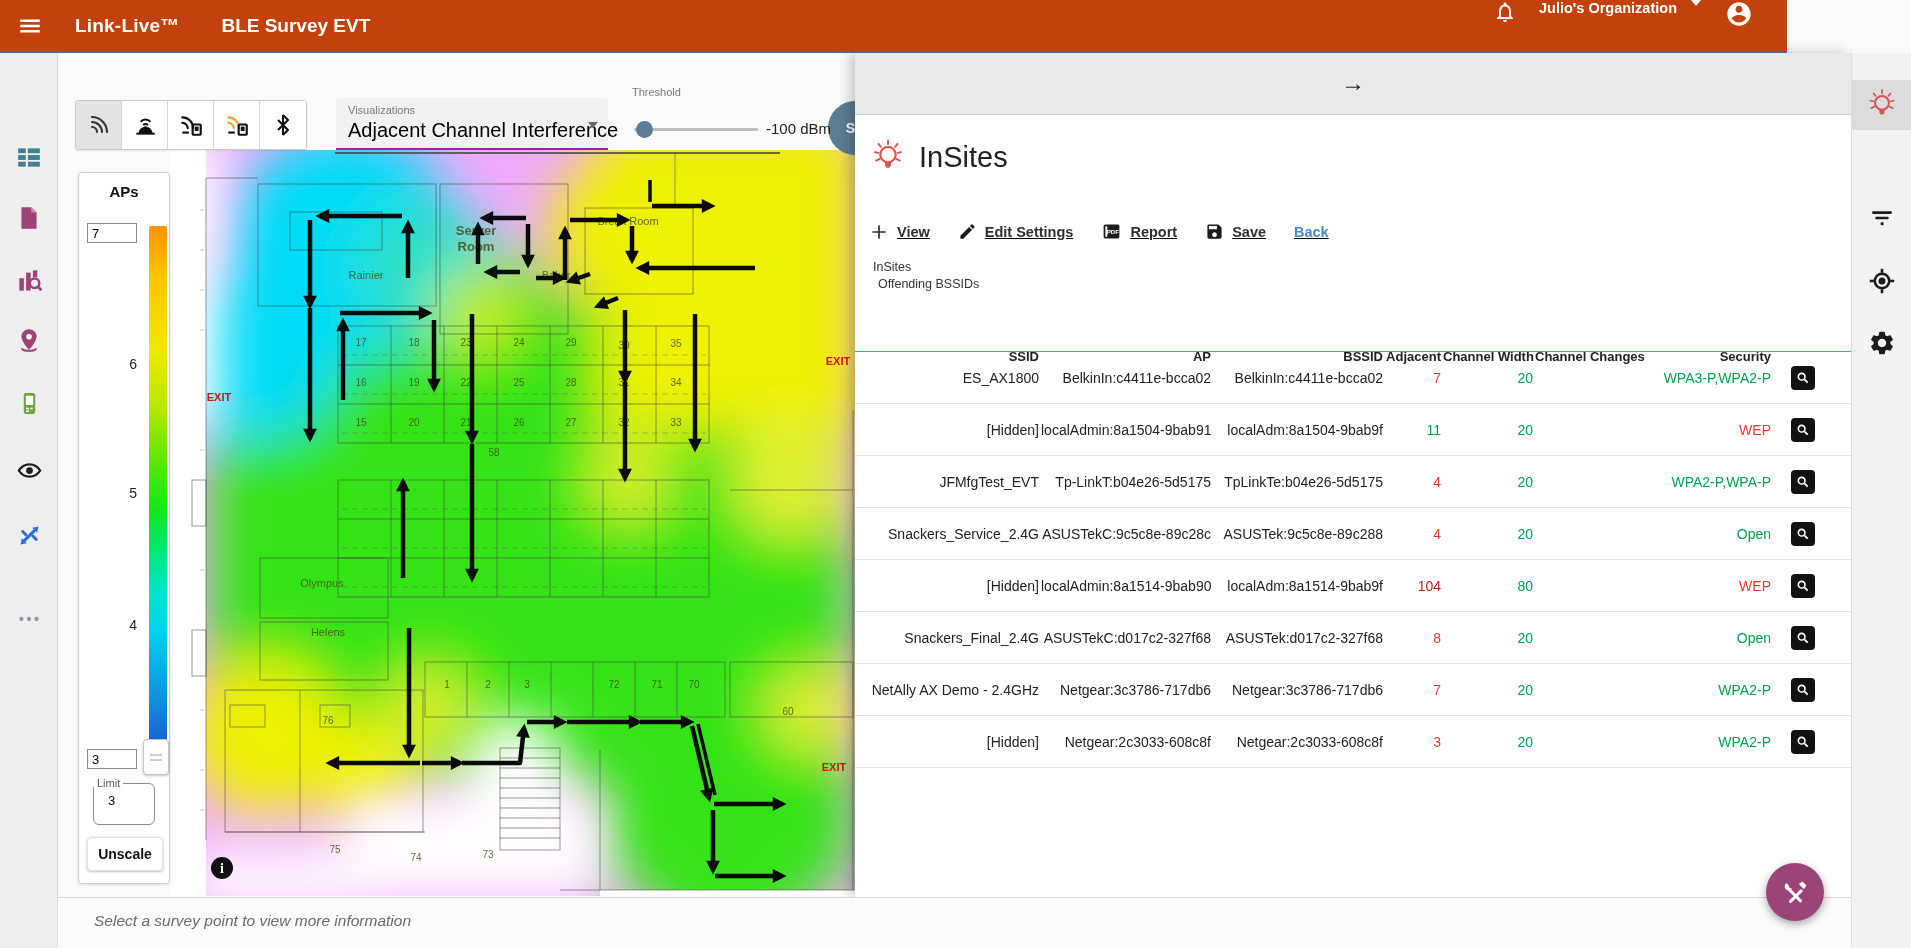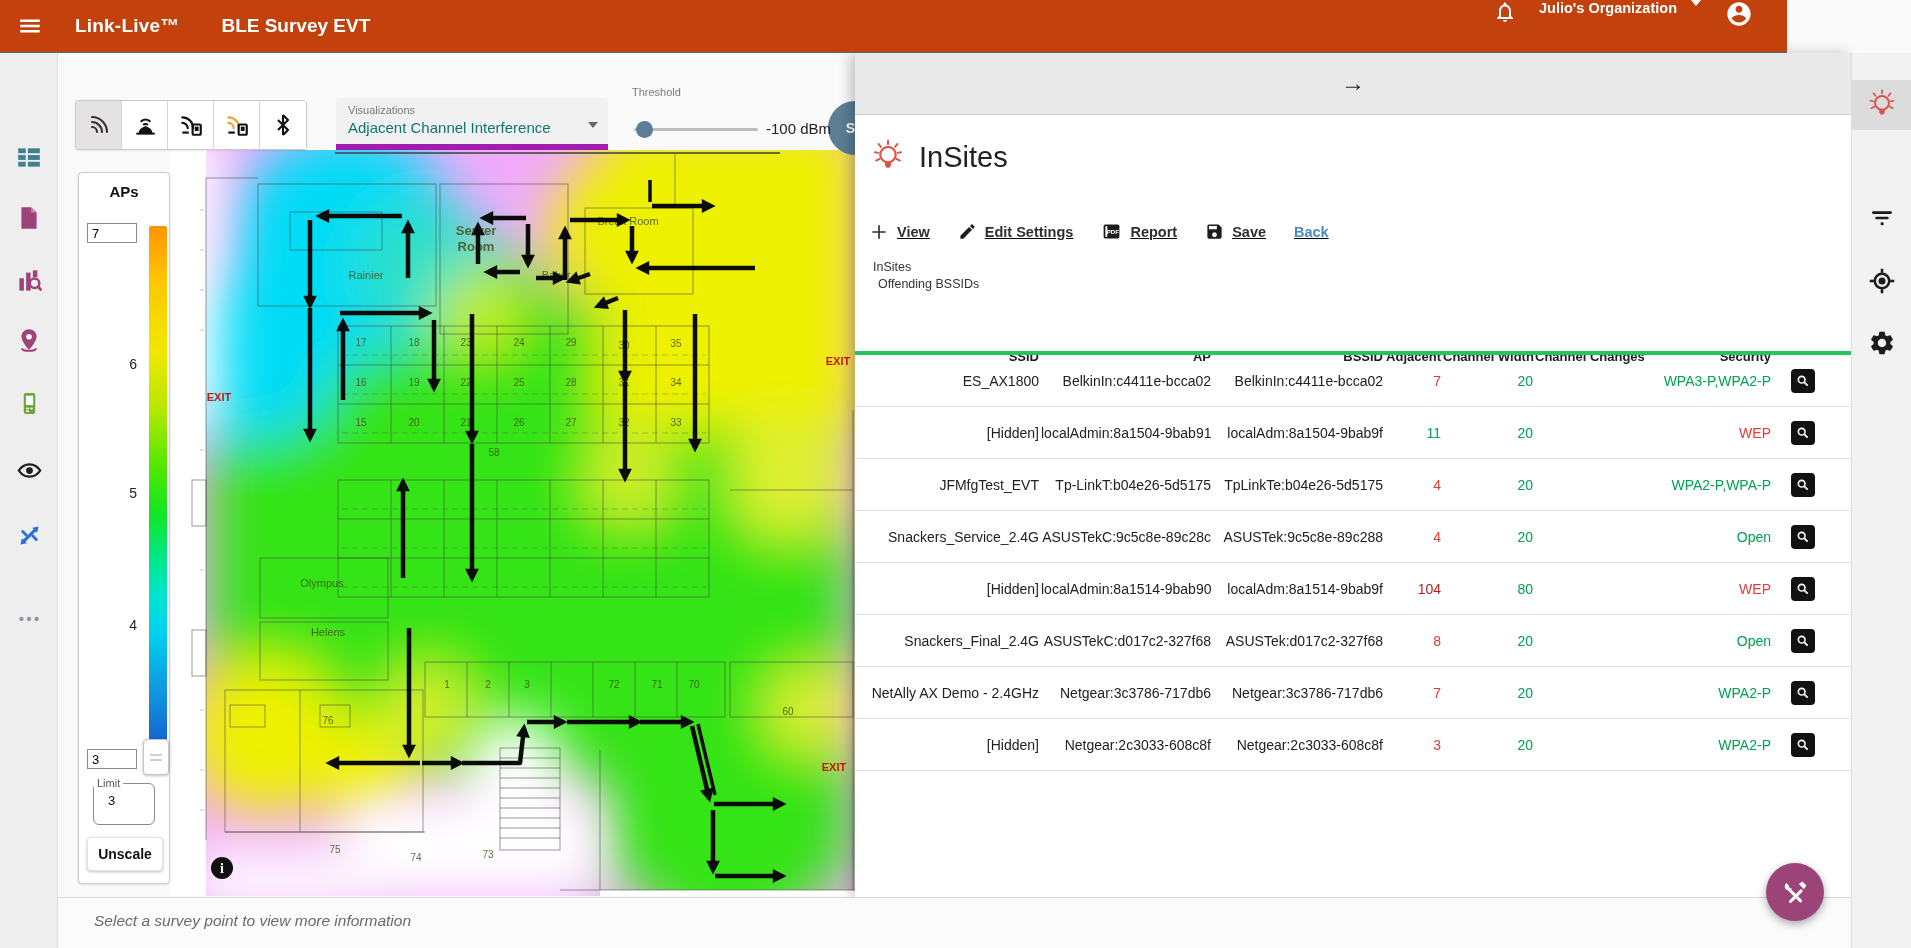"Visualizations" .viz-field { border-bottom: 6px solid #a21caf -> 2px solid #a21caf }
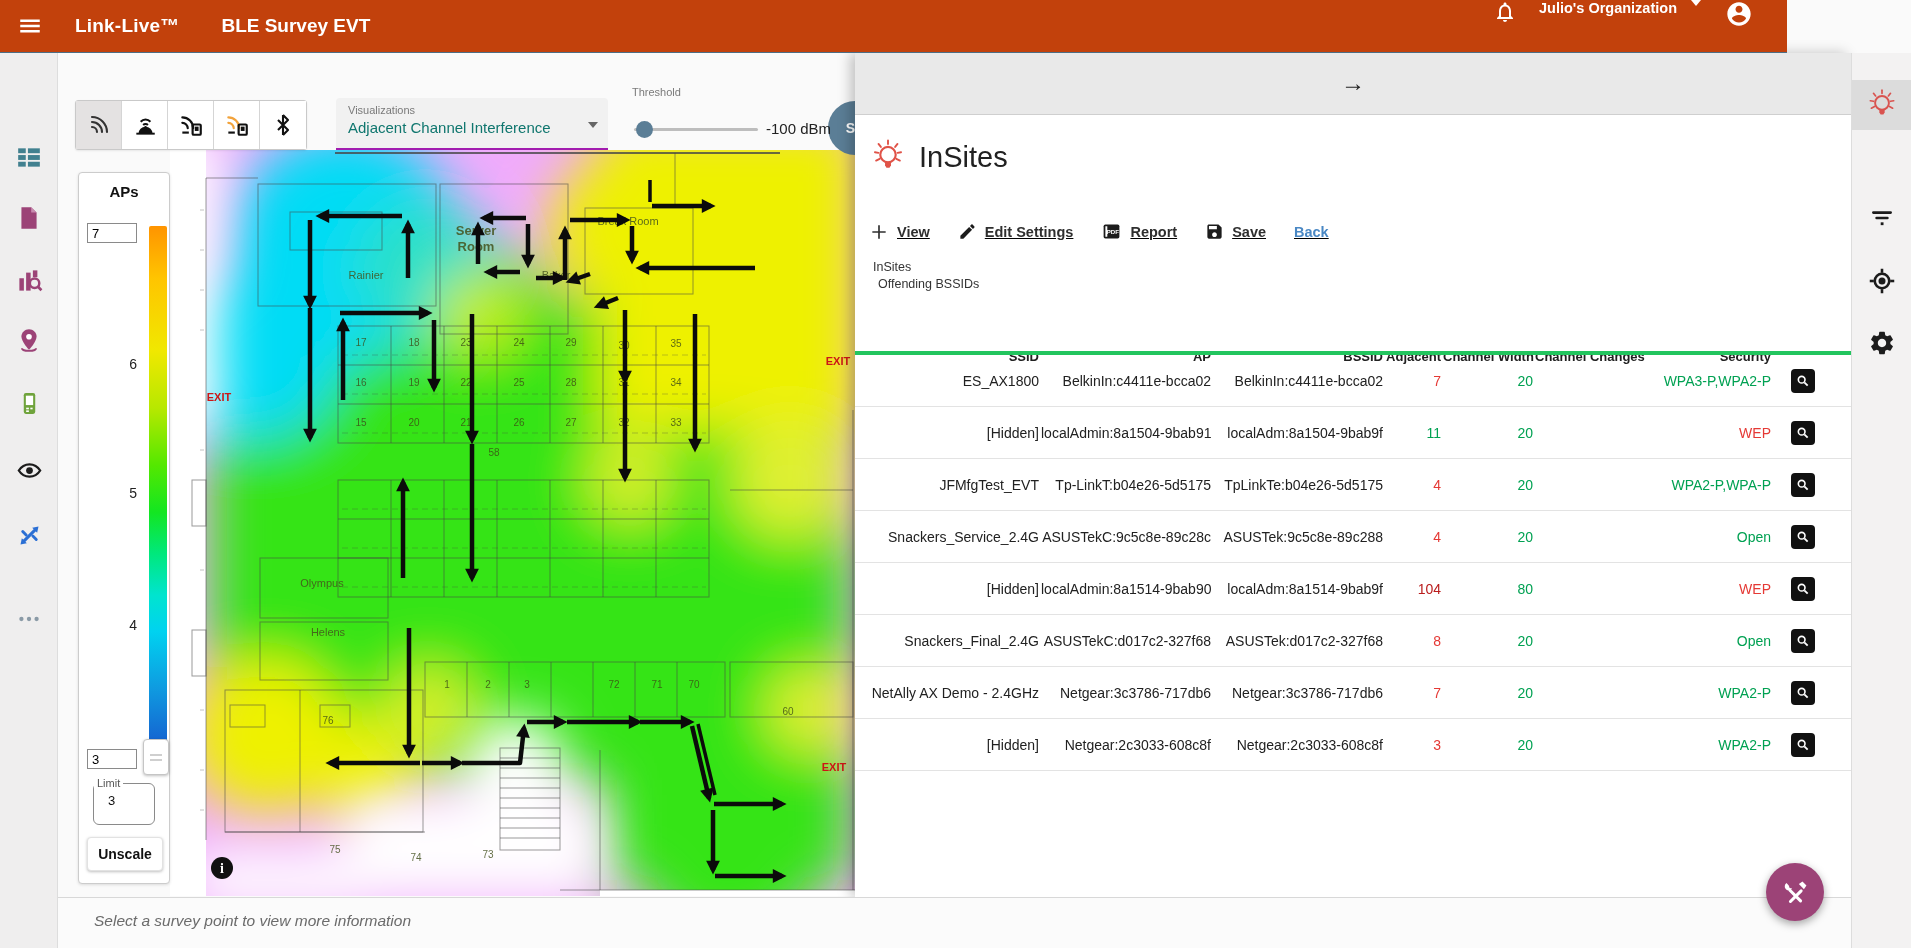"Adjacent Channel Interference" .viz-value { color: #0f766e -> #000000; font-size: 15px -> 20px }
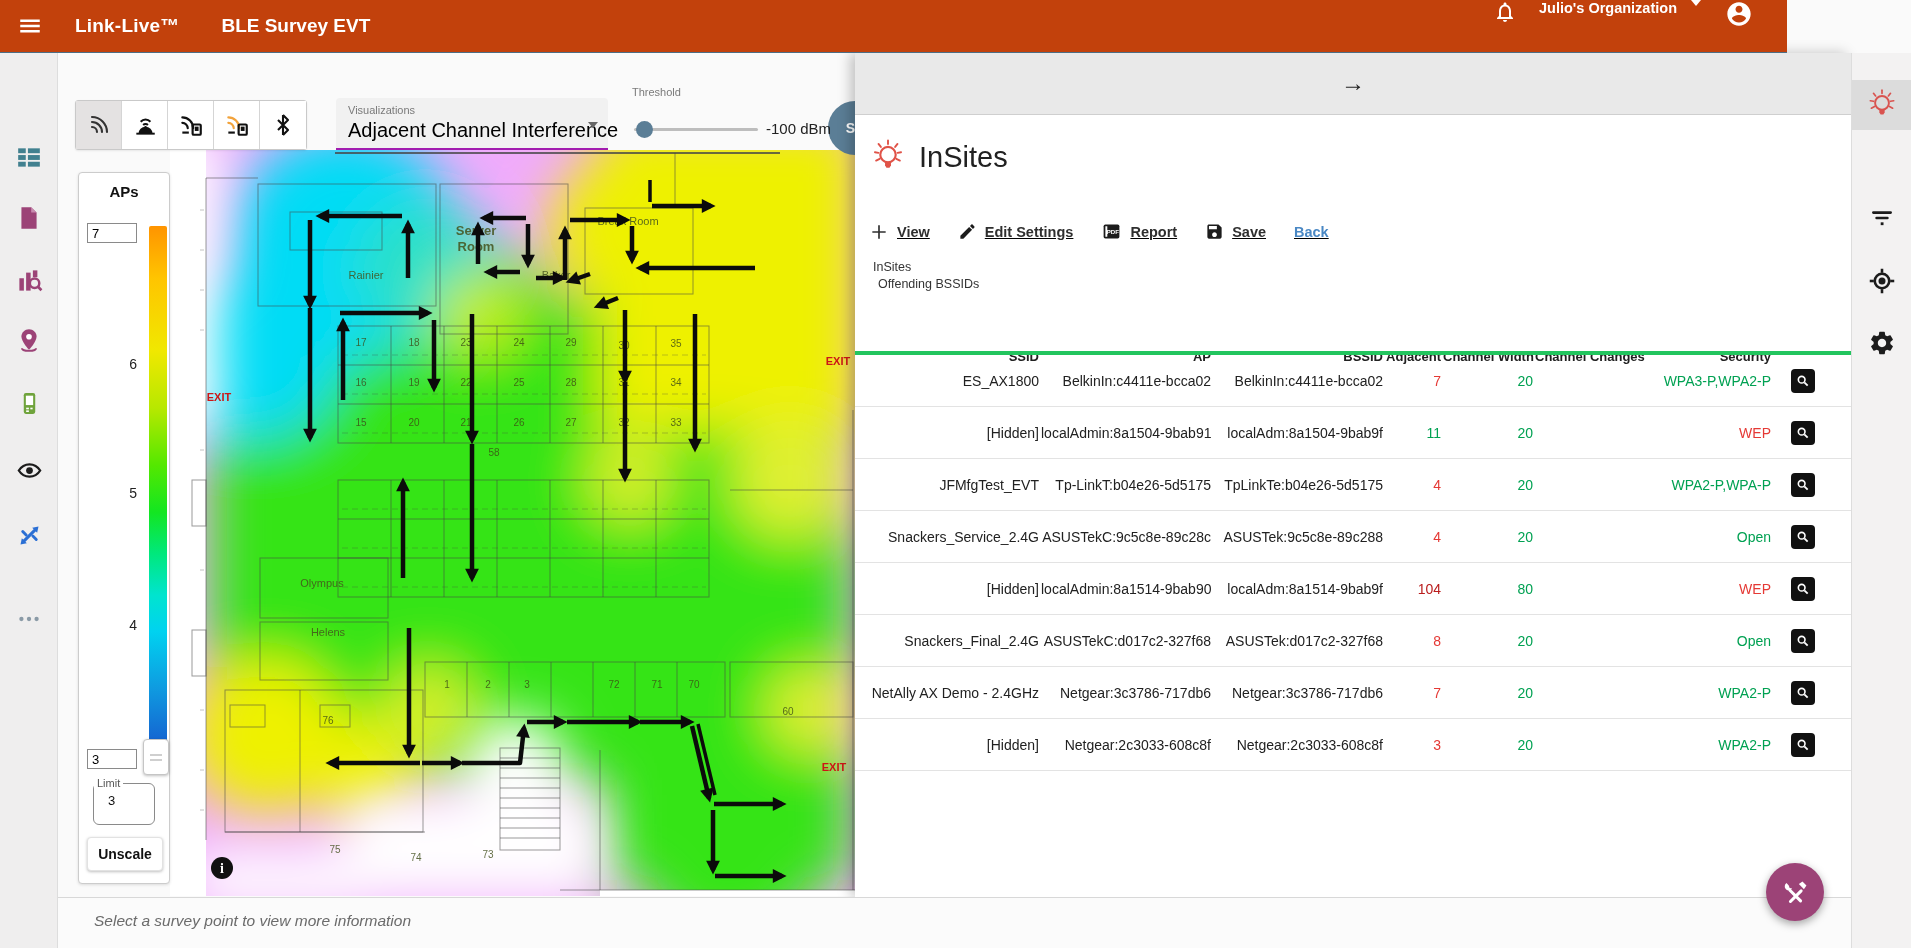"ES_AX1800" .trows { border-top: 4px solid #22c55e -> 1px solid #22c55e }
